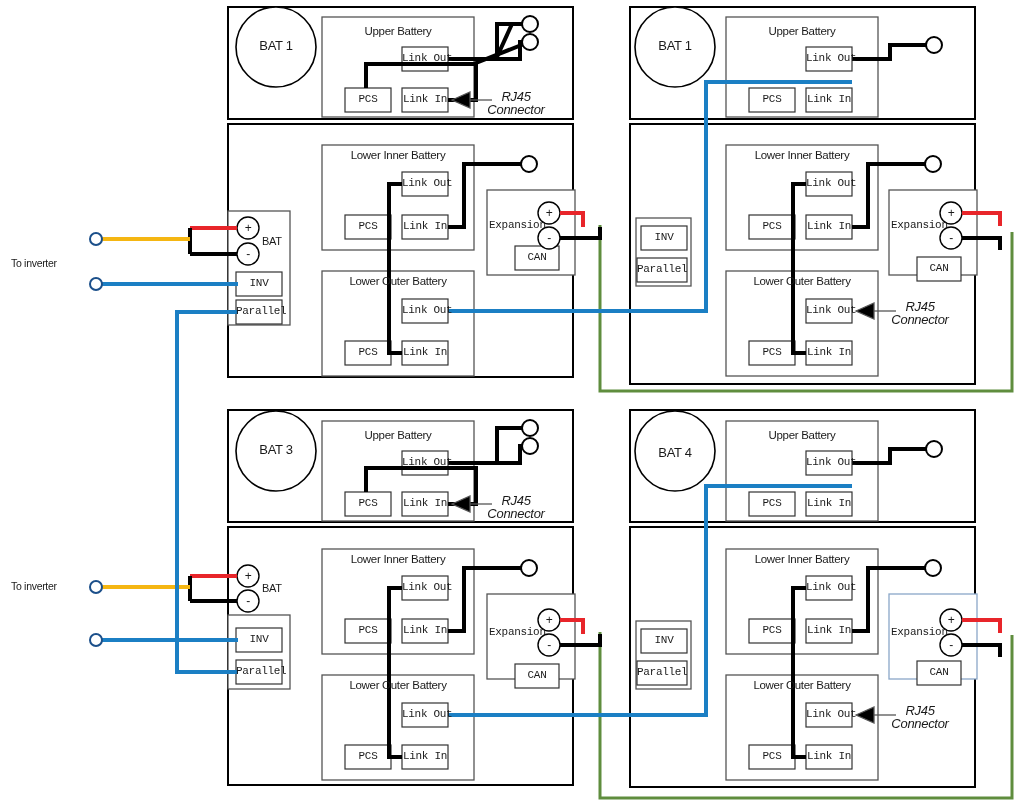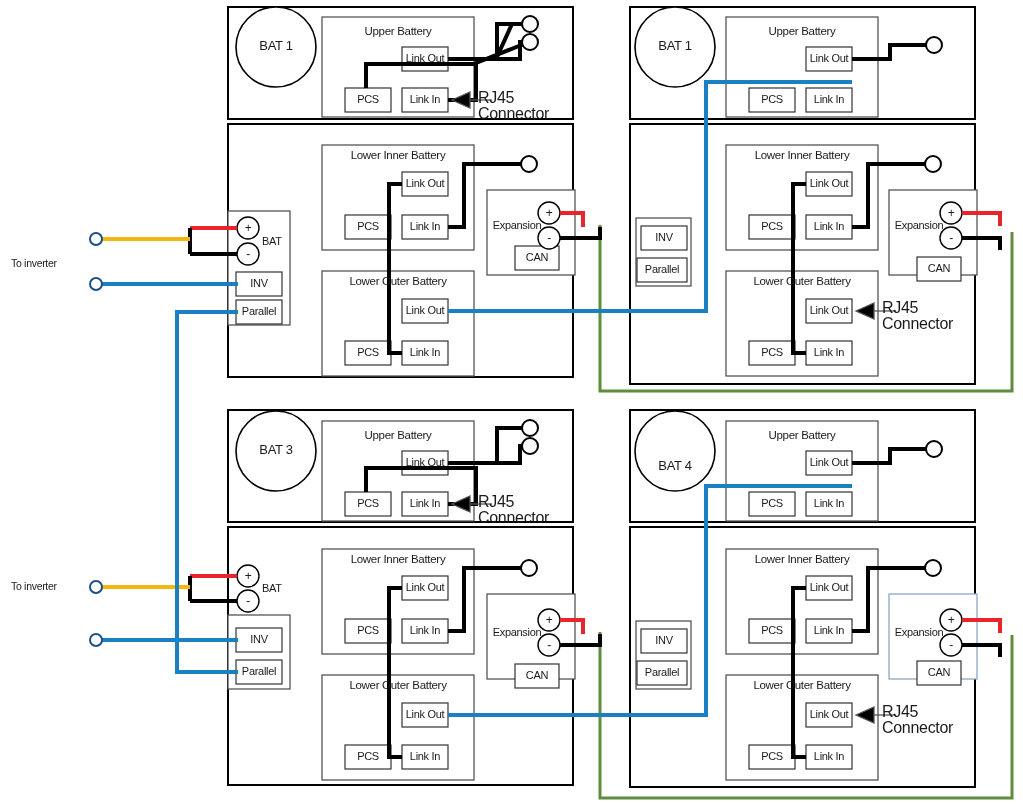"Link Out" .box-label { font-family: none -> Liberation Mono, monospace }
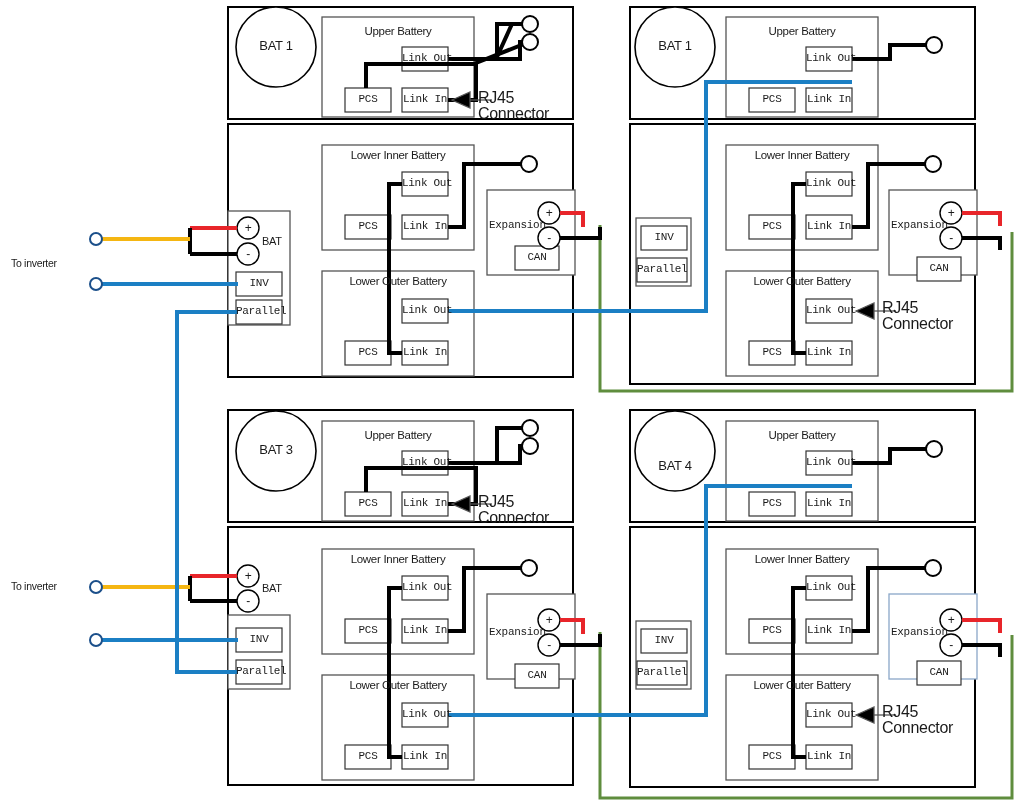"RJ45" .hint { font-size: 16px -> 13px; font-style: none -> italic; text-align: left -> center }
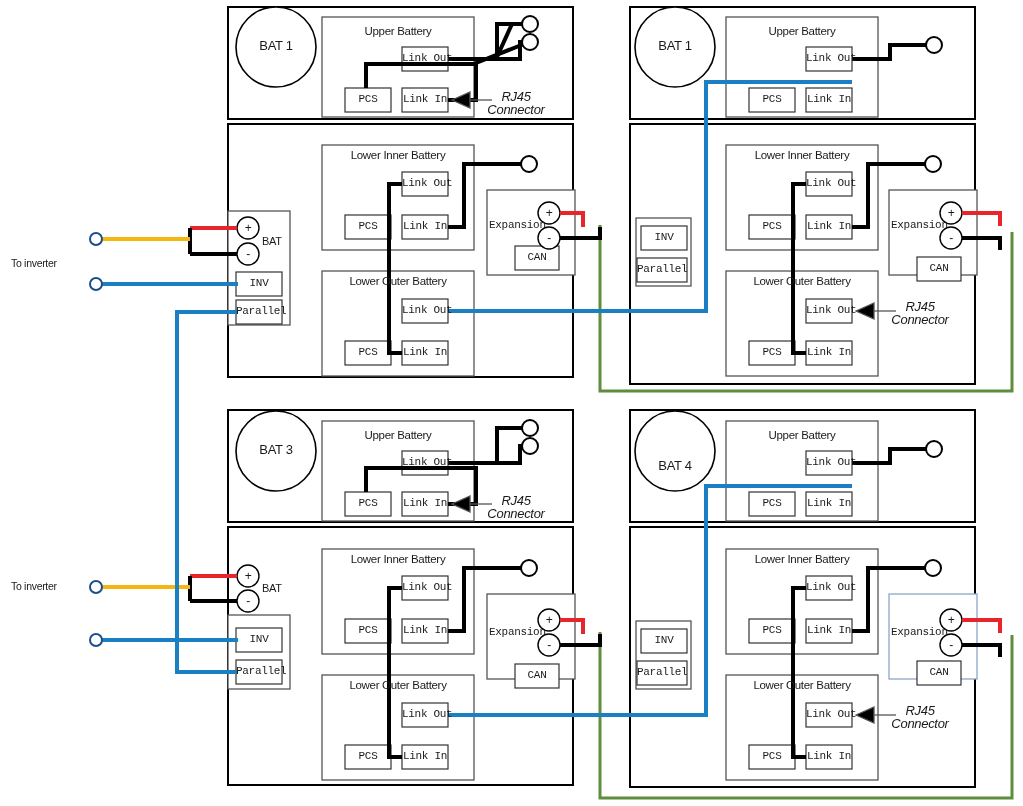"BAT 4" div.txt { top: 459px -> 446px }
